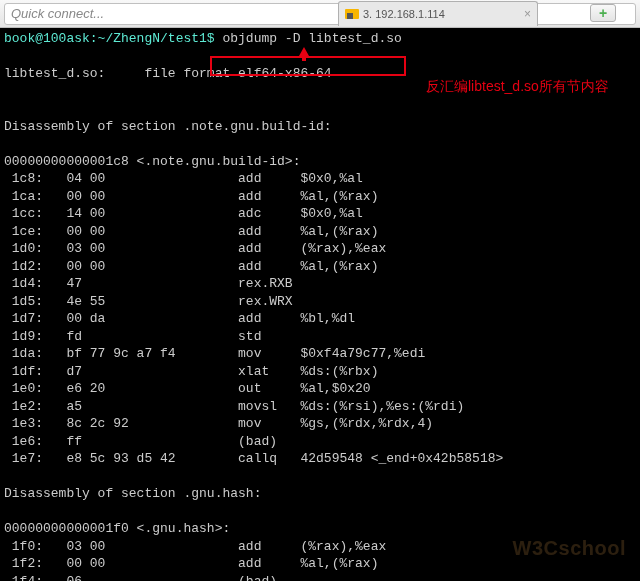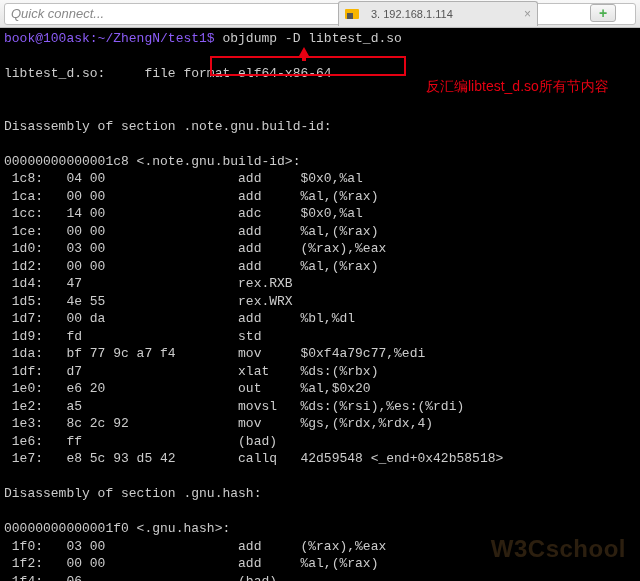"3. 192.168.1.114" .tab { gap: 12px -> 4px }
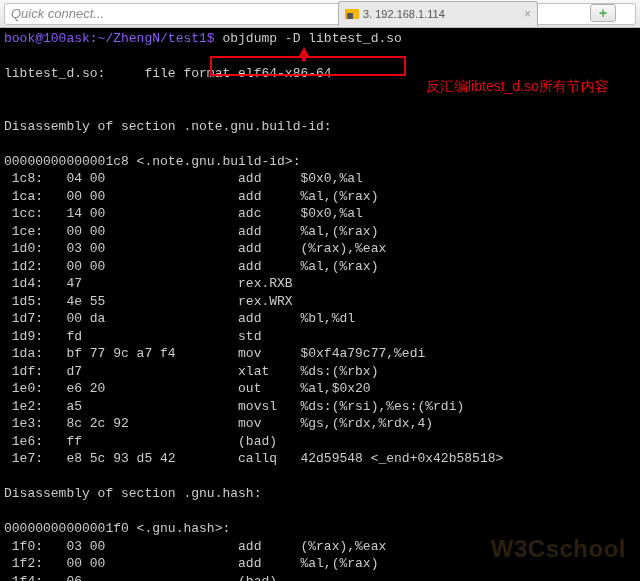"book@100ask:~/ZhengN/test1$" .prompt { color: #8b5cf6 -> #5eead4 }
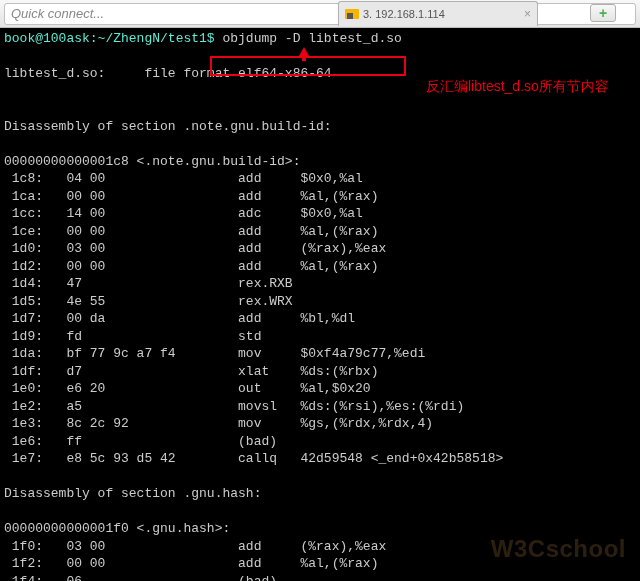"W3Cschool" .watermark { font-size: 24px -> 20px }
